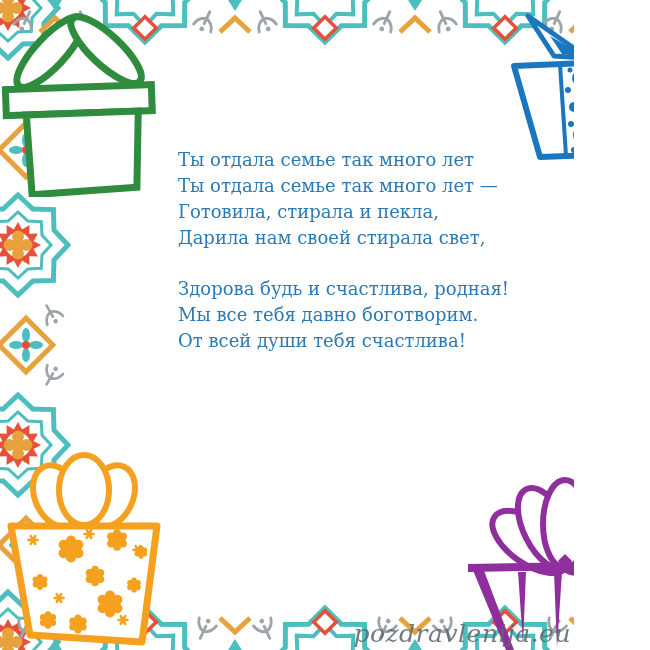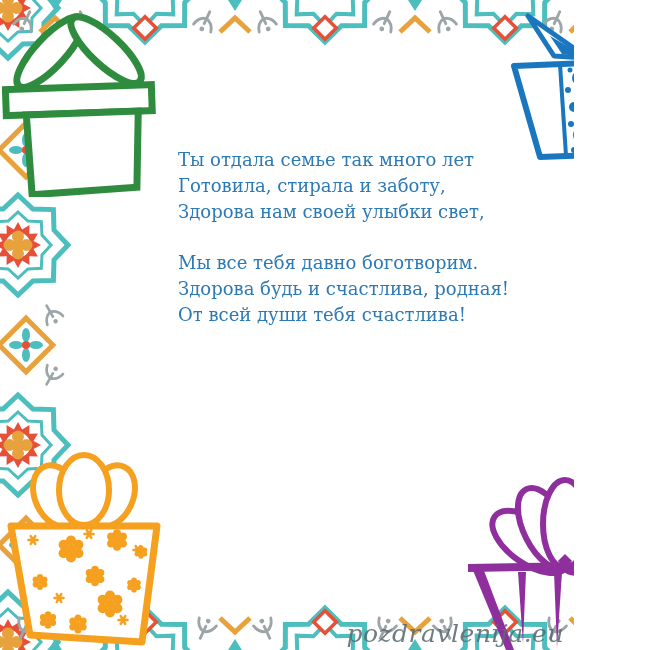"Ты отдала семье так много лет —" div { html: none -> <div>Ты отдала семье так много лет —</div> }
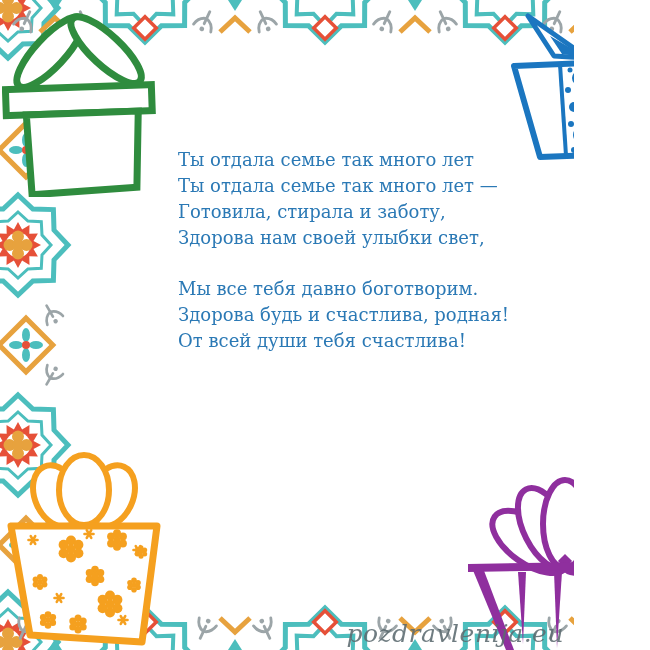"Готовила, стирала и заботу," div { text: заботу -> пекла }
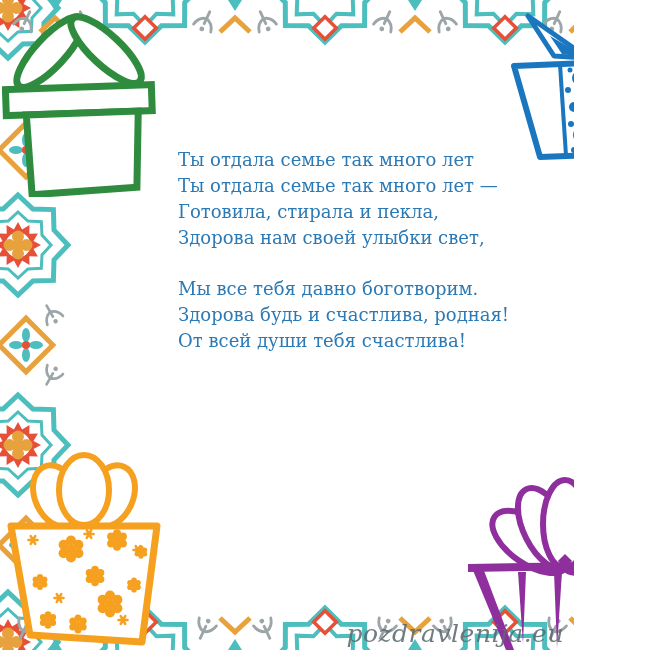"Здорова нам своей улыбки свет," div { text: Здорова нам своей улыбки -> Дарила нам своей стирала }
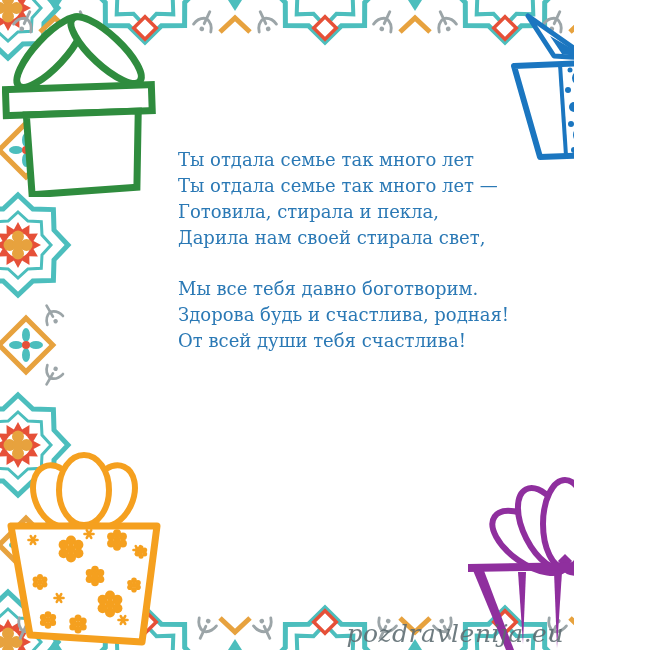"Мы все тебя давно боготворим." div { order: before "Здорова будь и счастлива, родная!" -> after "Здорова будь и счастлива, родная!" }
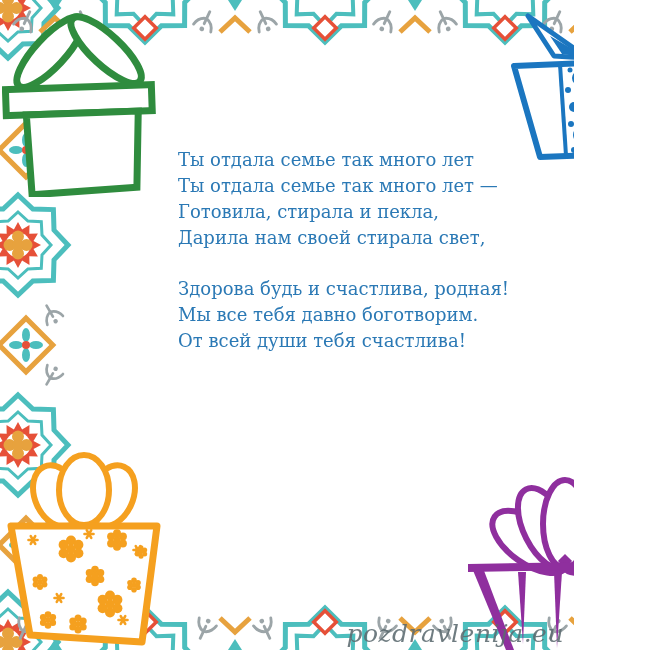"pozdravlenija.eu" .watermark { right: 10px -> 3px }
